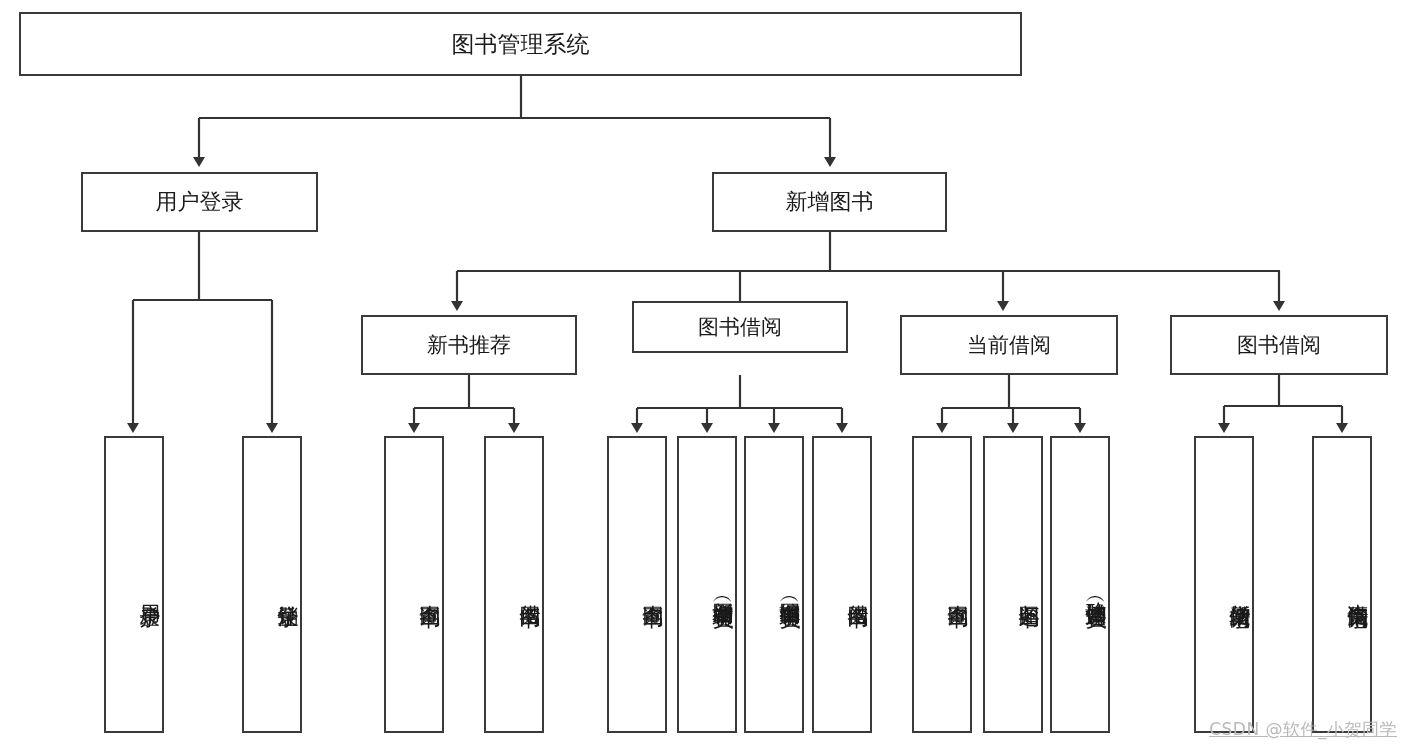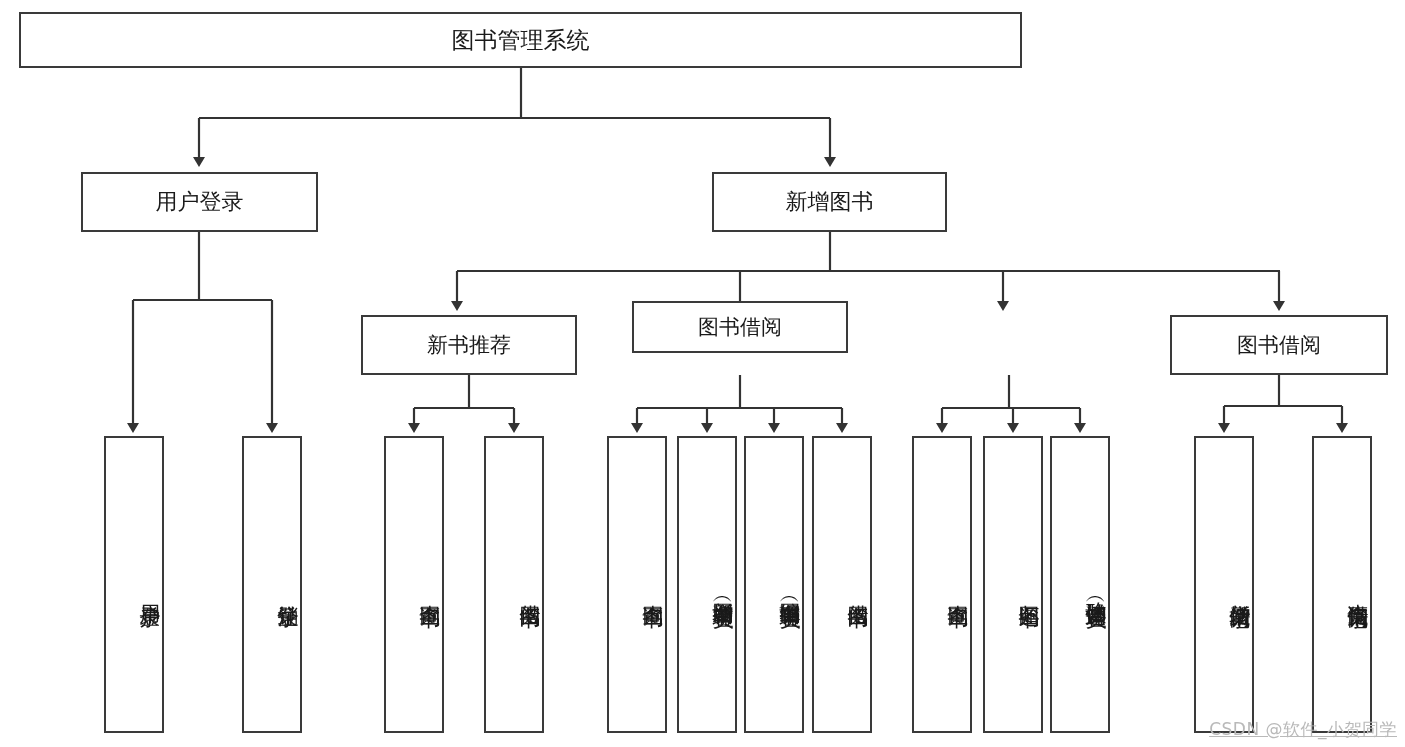"图书管理系统" div.node { height: 56px -> 64px }
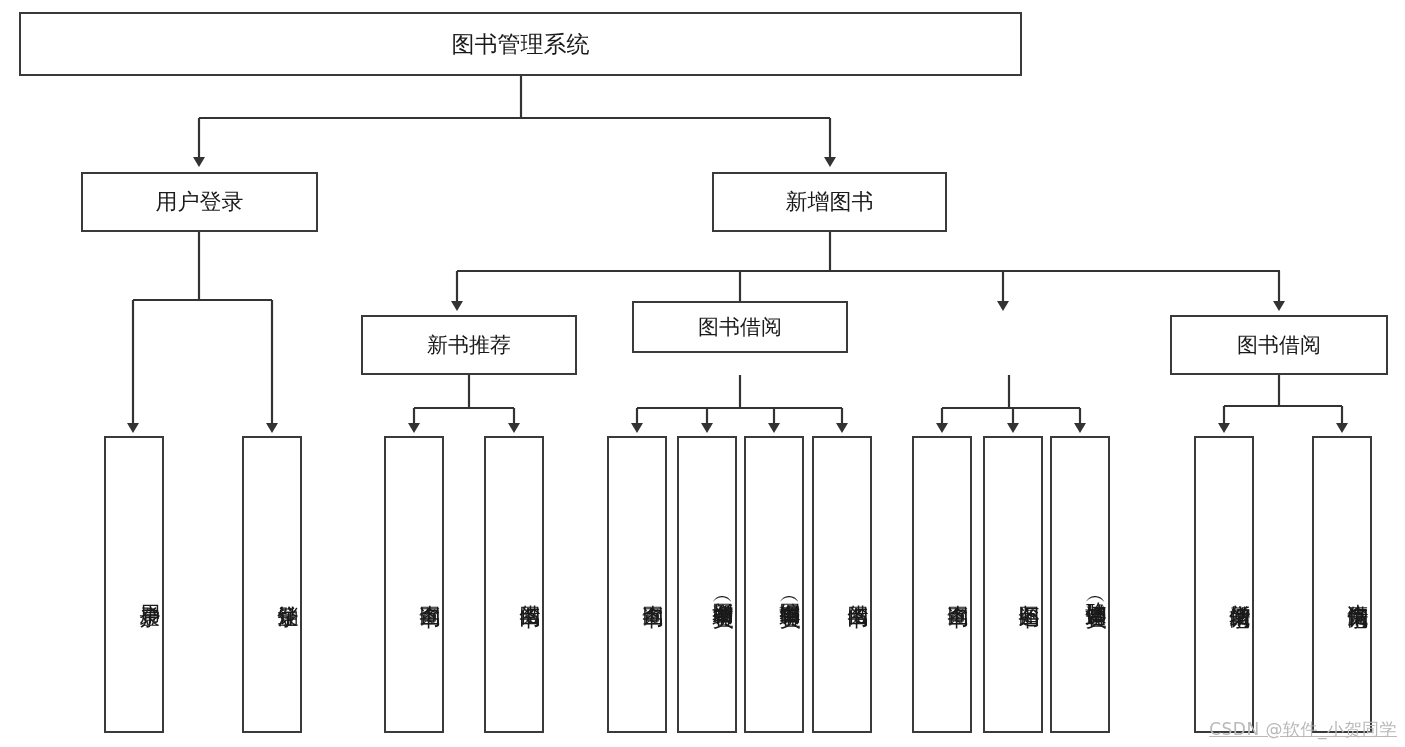"当前借阅" div.node { html: none -> <div> <span>当前借阅</span> </div> }
